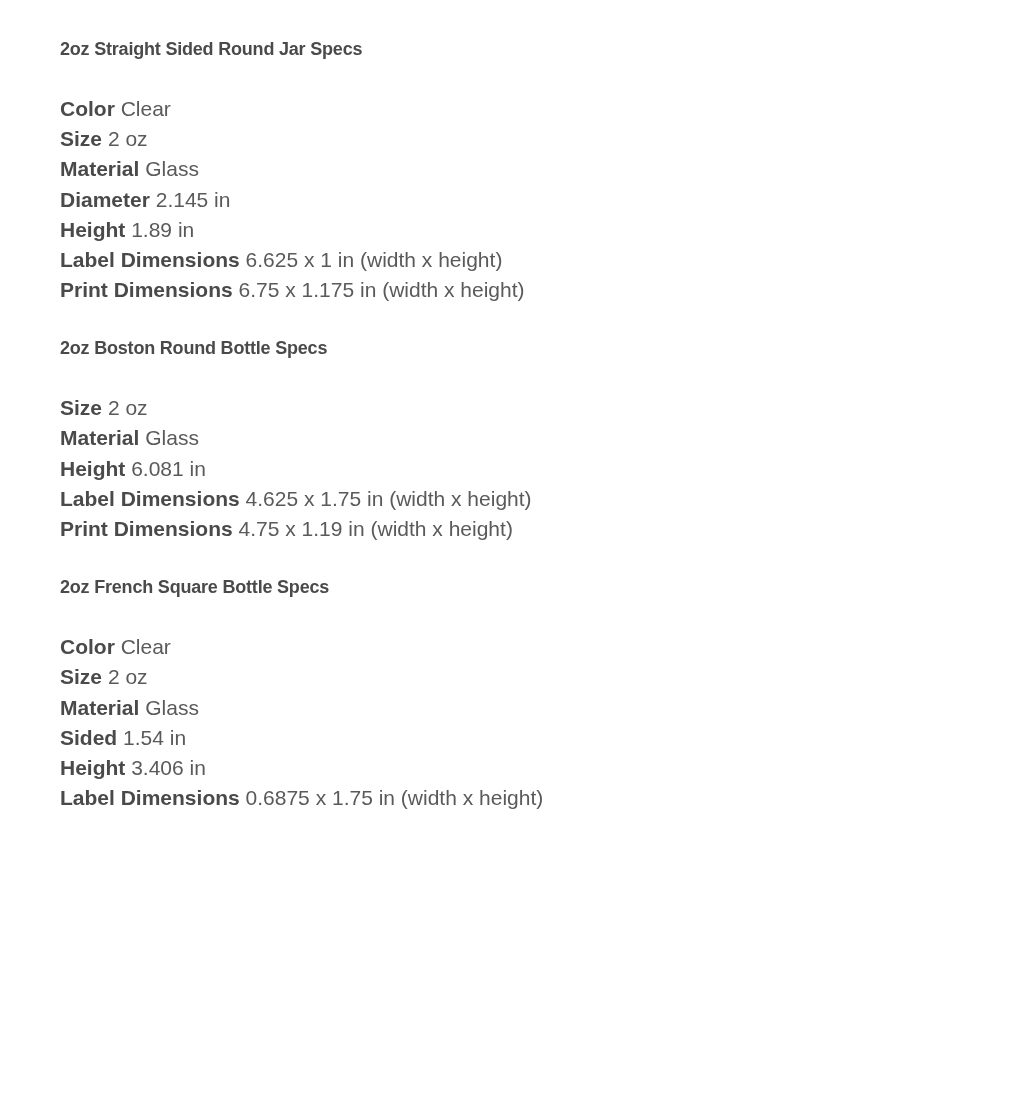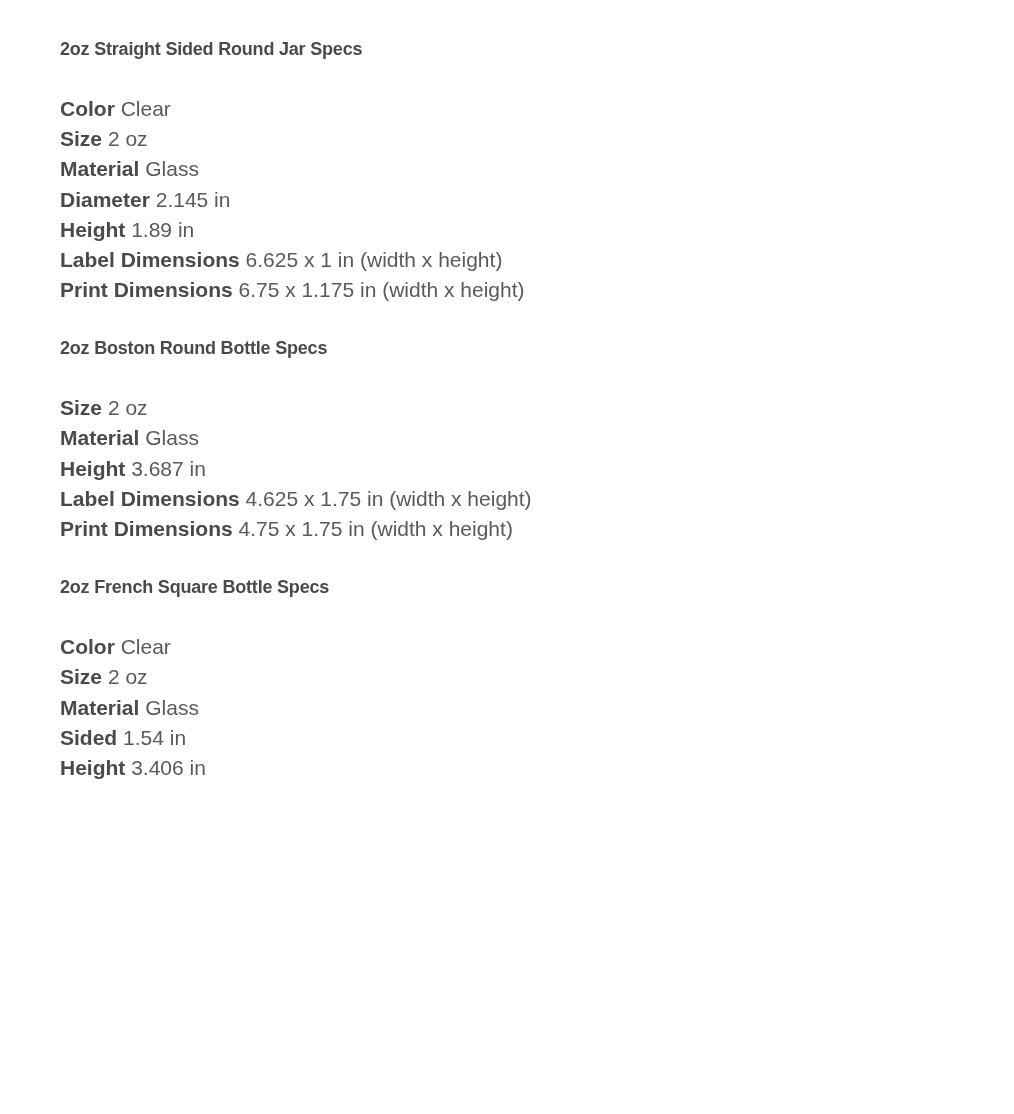"3.687 in" span.spec-value { text: 3.687 -> 6.081 }
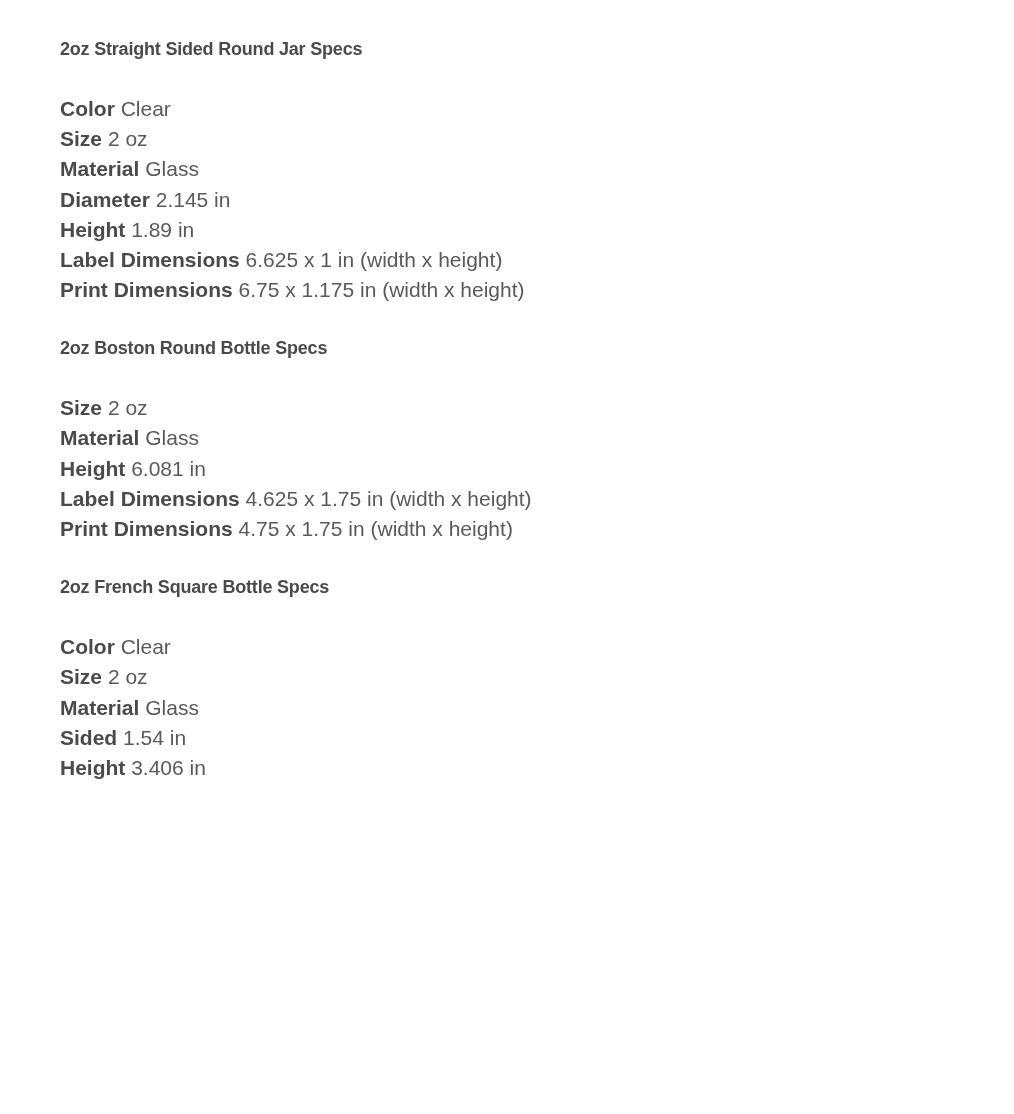"4.75 x 1.75 in (width" span.spec-value { text: 1.75 -> 1.19 }
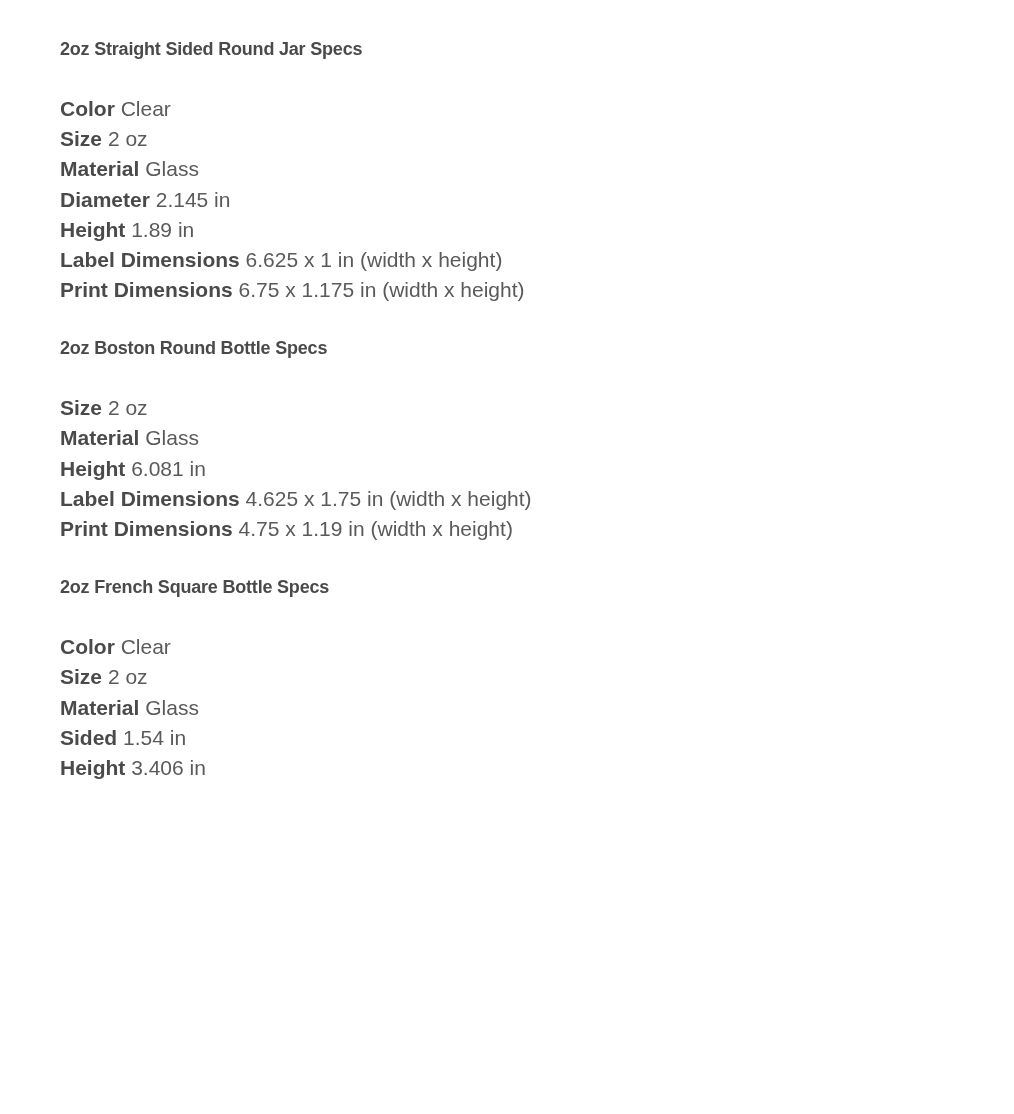"Label Dimensions 0.6875 x 1.75" li.spec-row { html: none -> <li><span>Label Dimensions</span> <span>0.6875 x 1.75 in (width x height)</span></li> }
